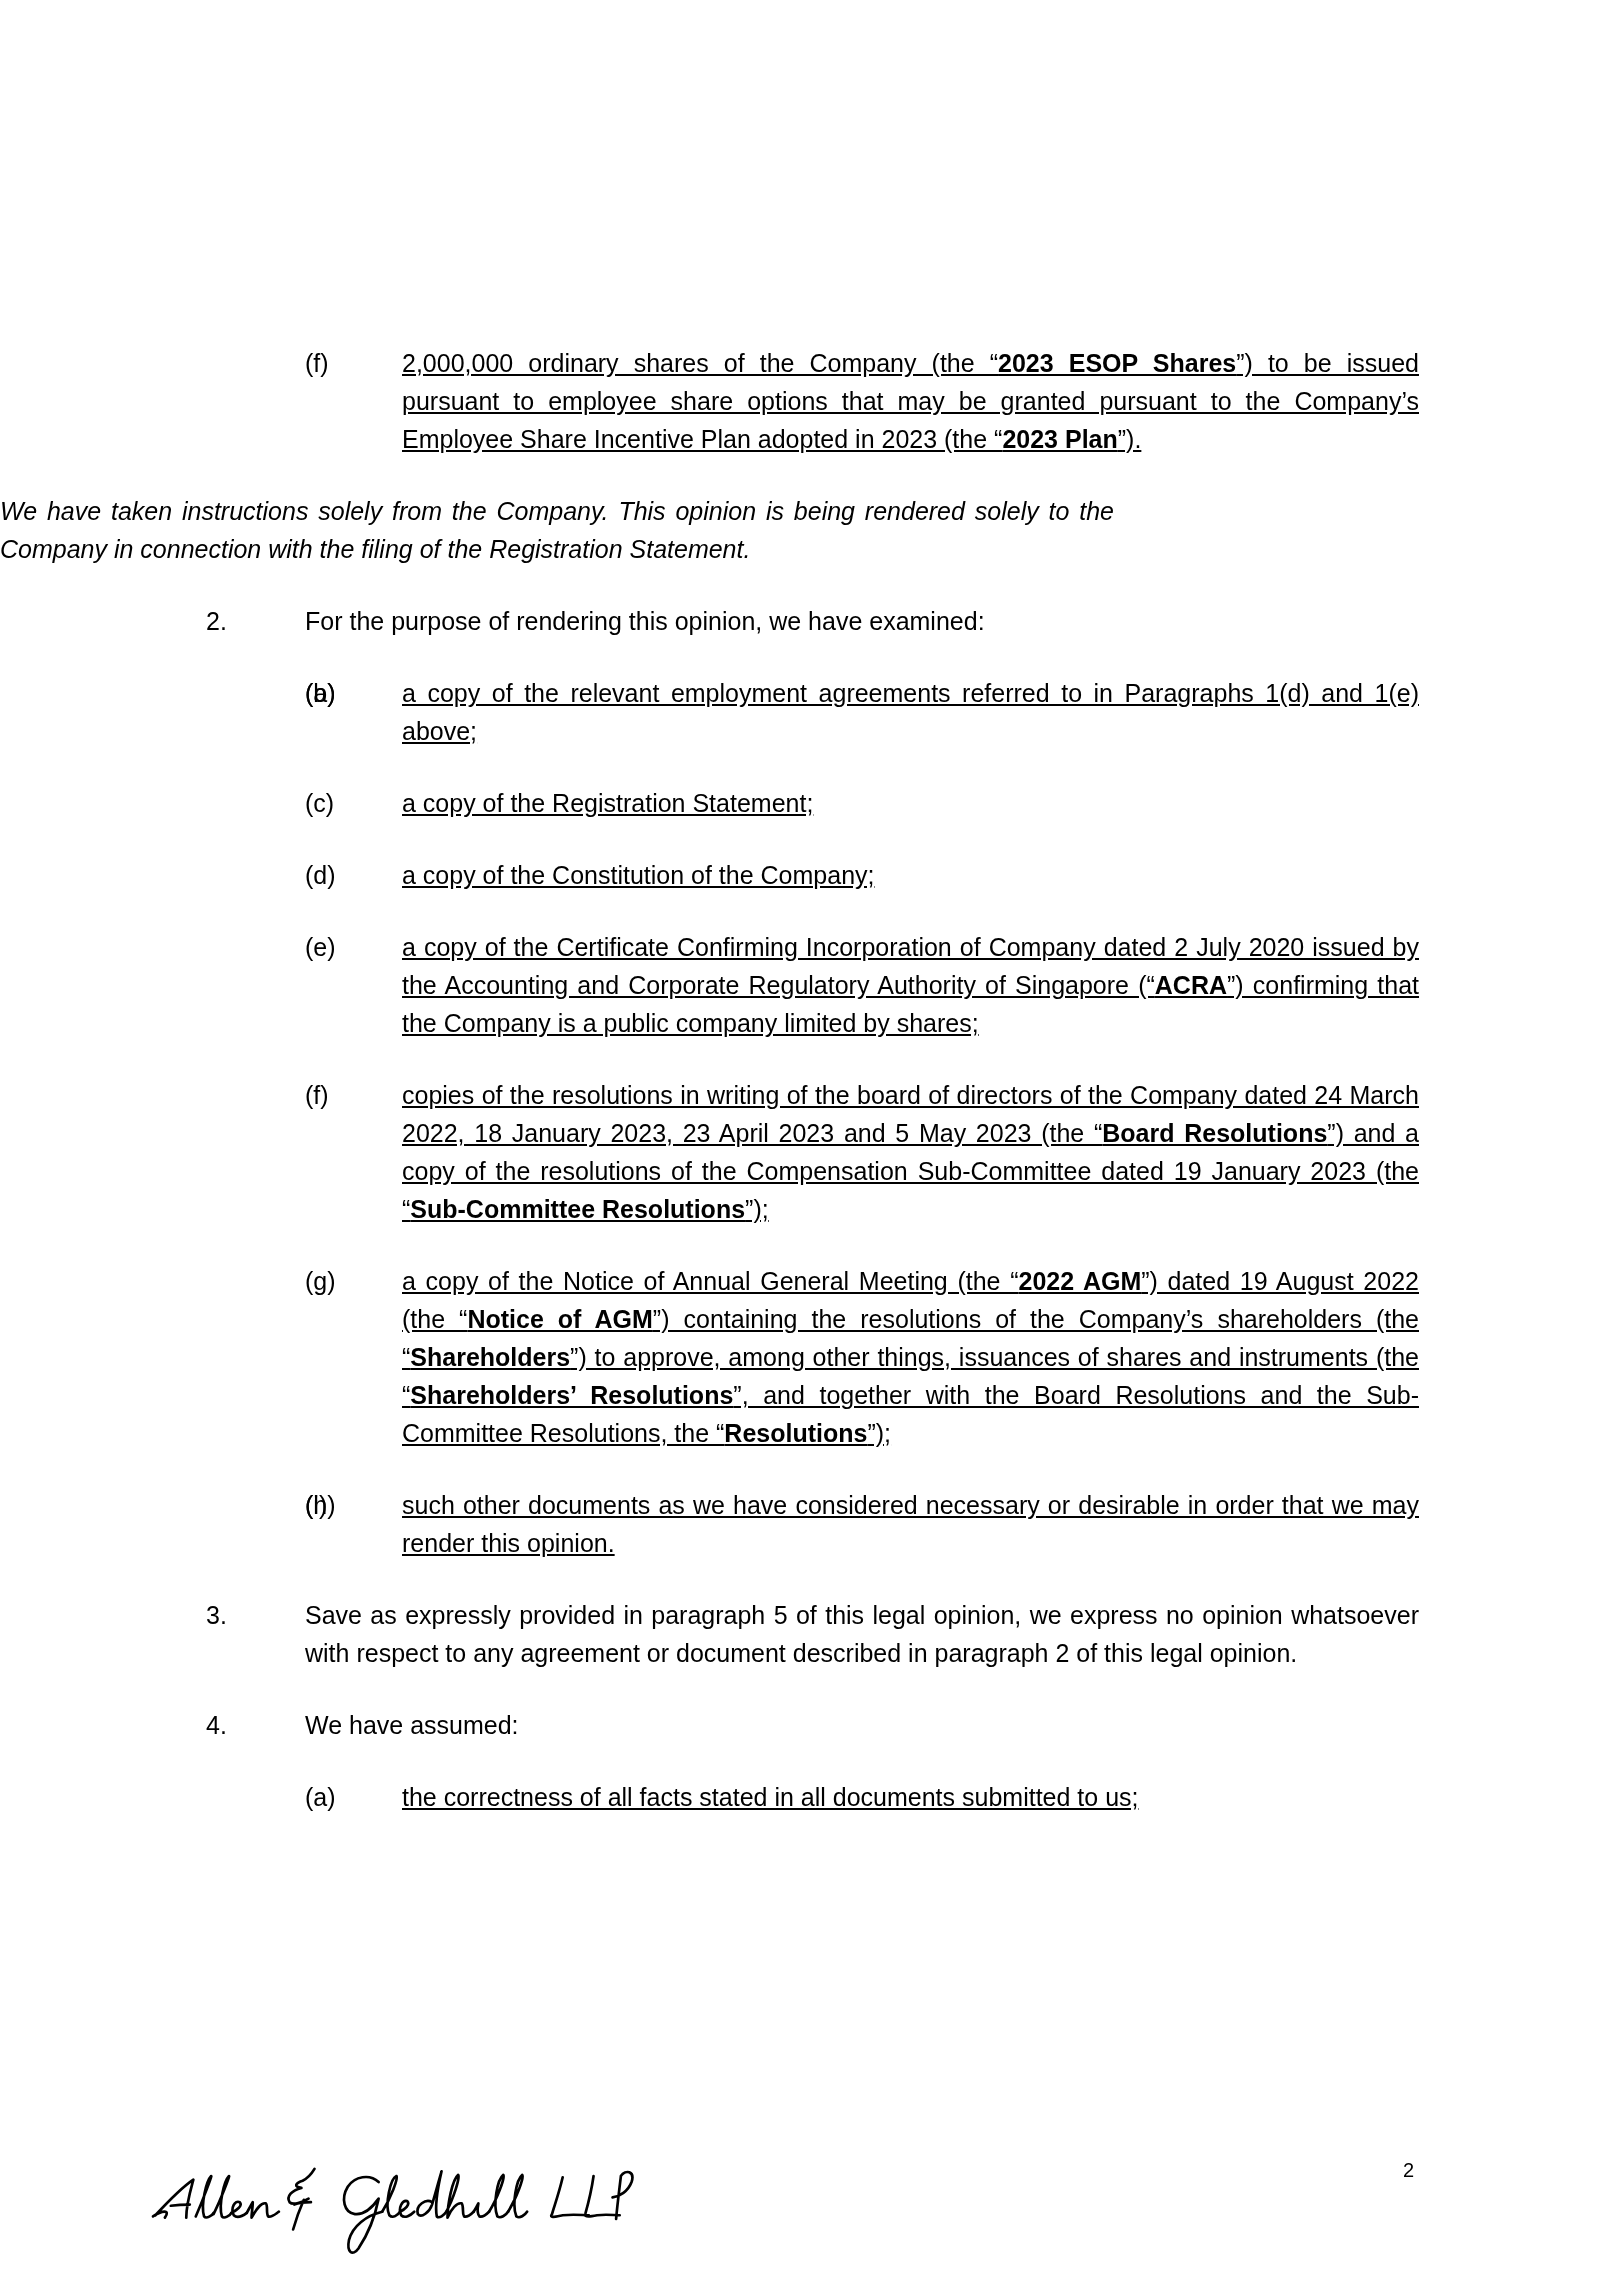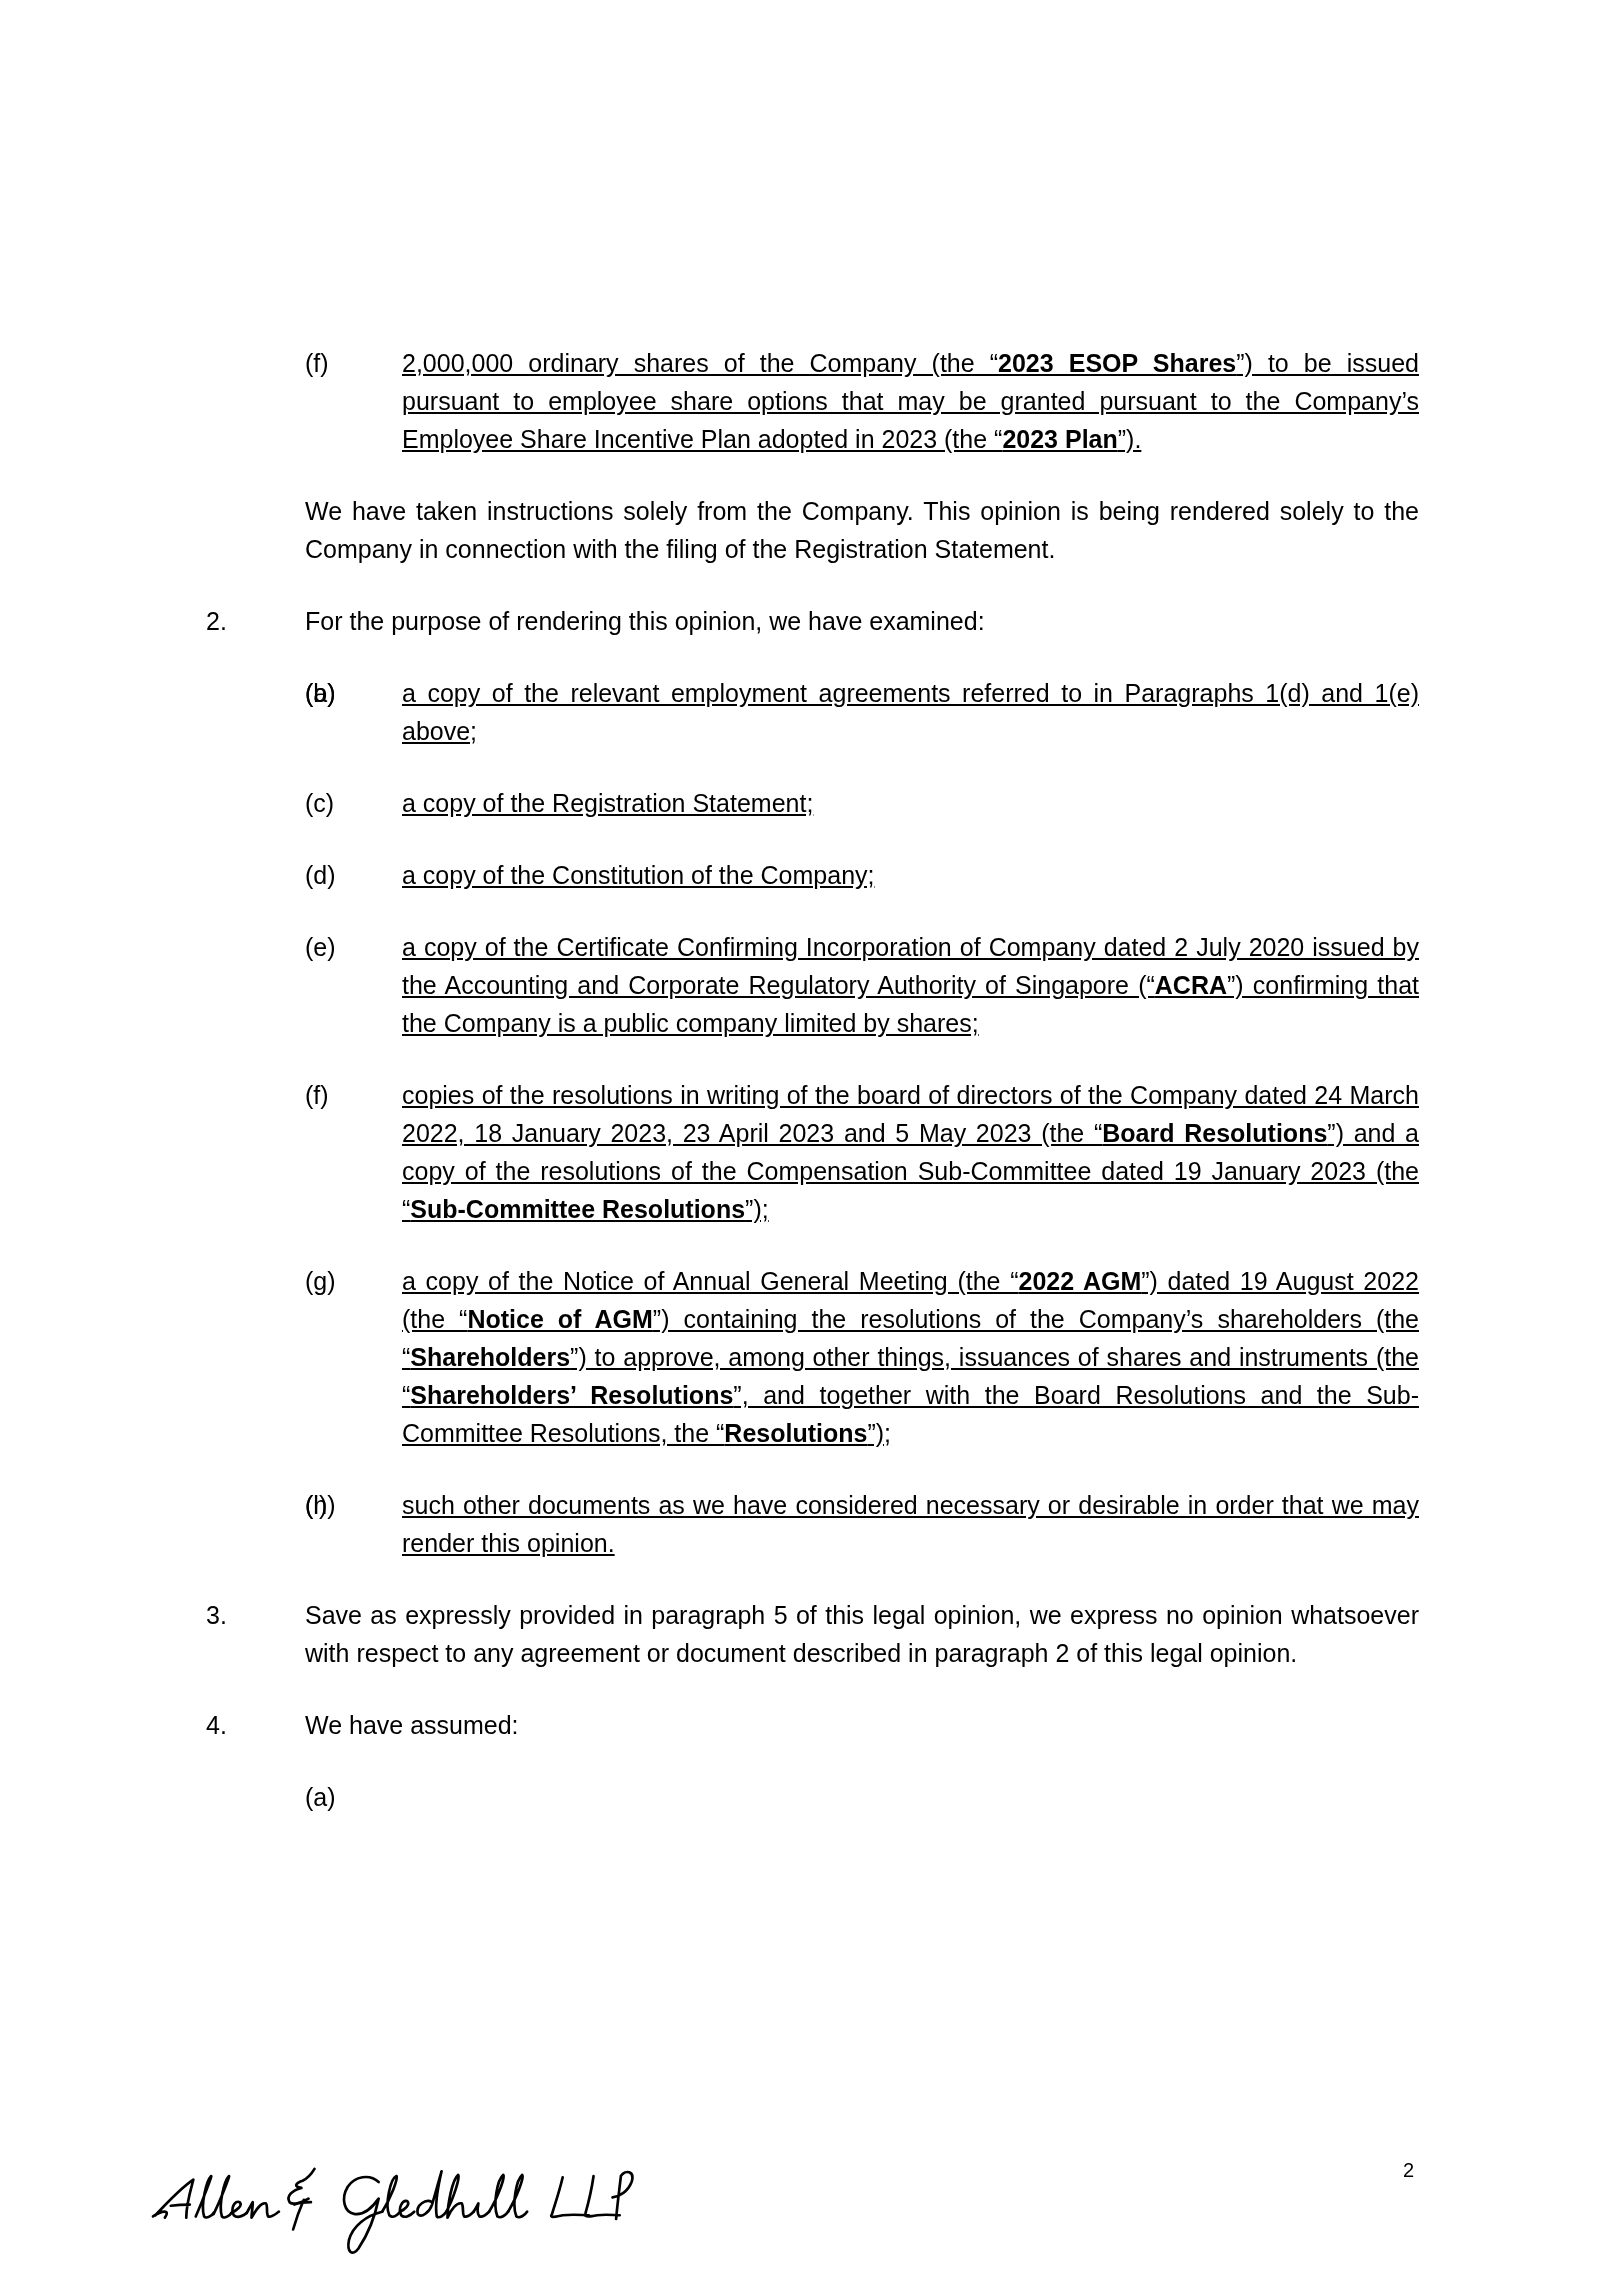"We have taken instructions solely" .lvl1c .text { font-style: none -> italic; margin-left: 305px -> none }
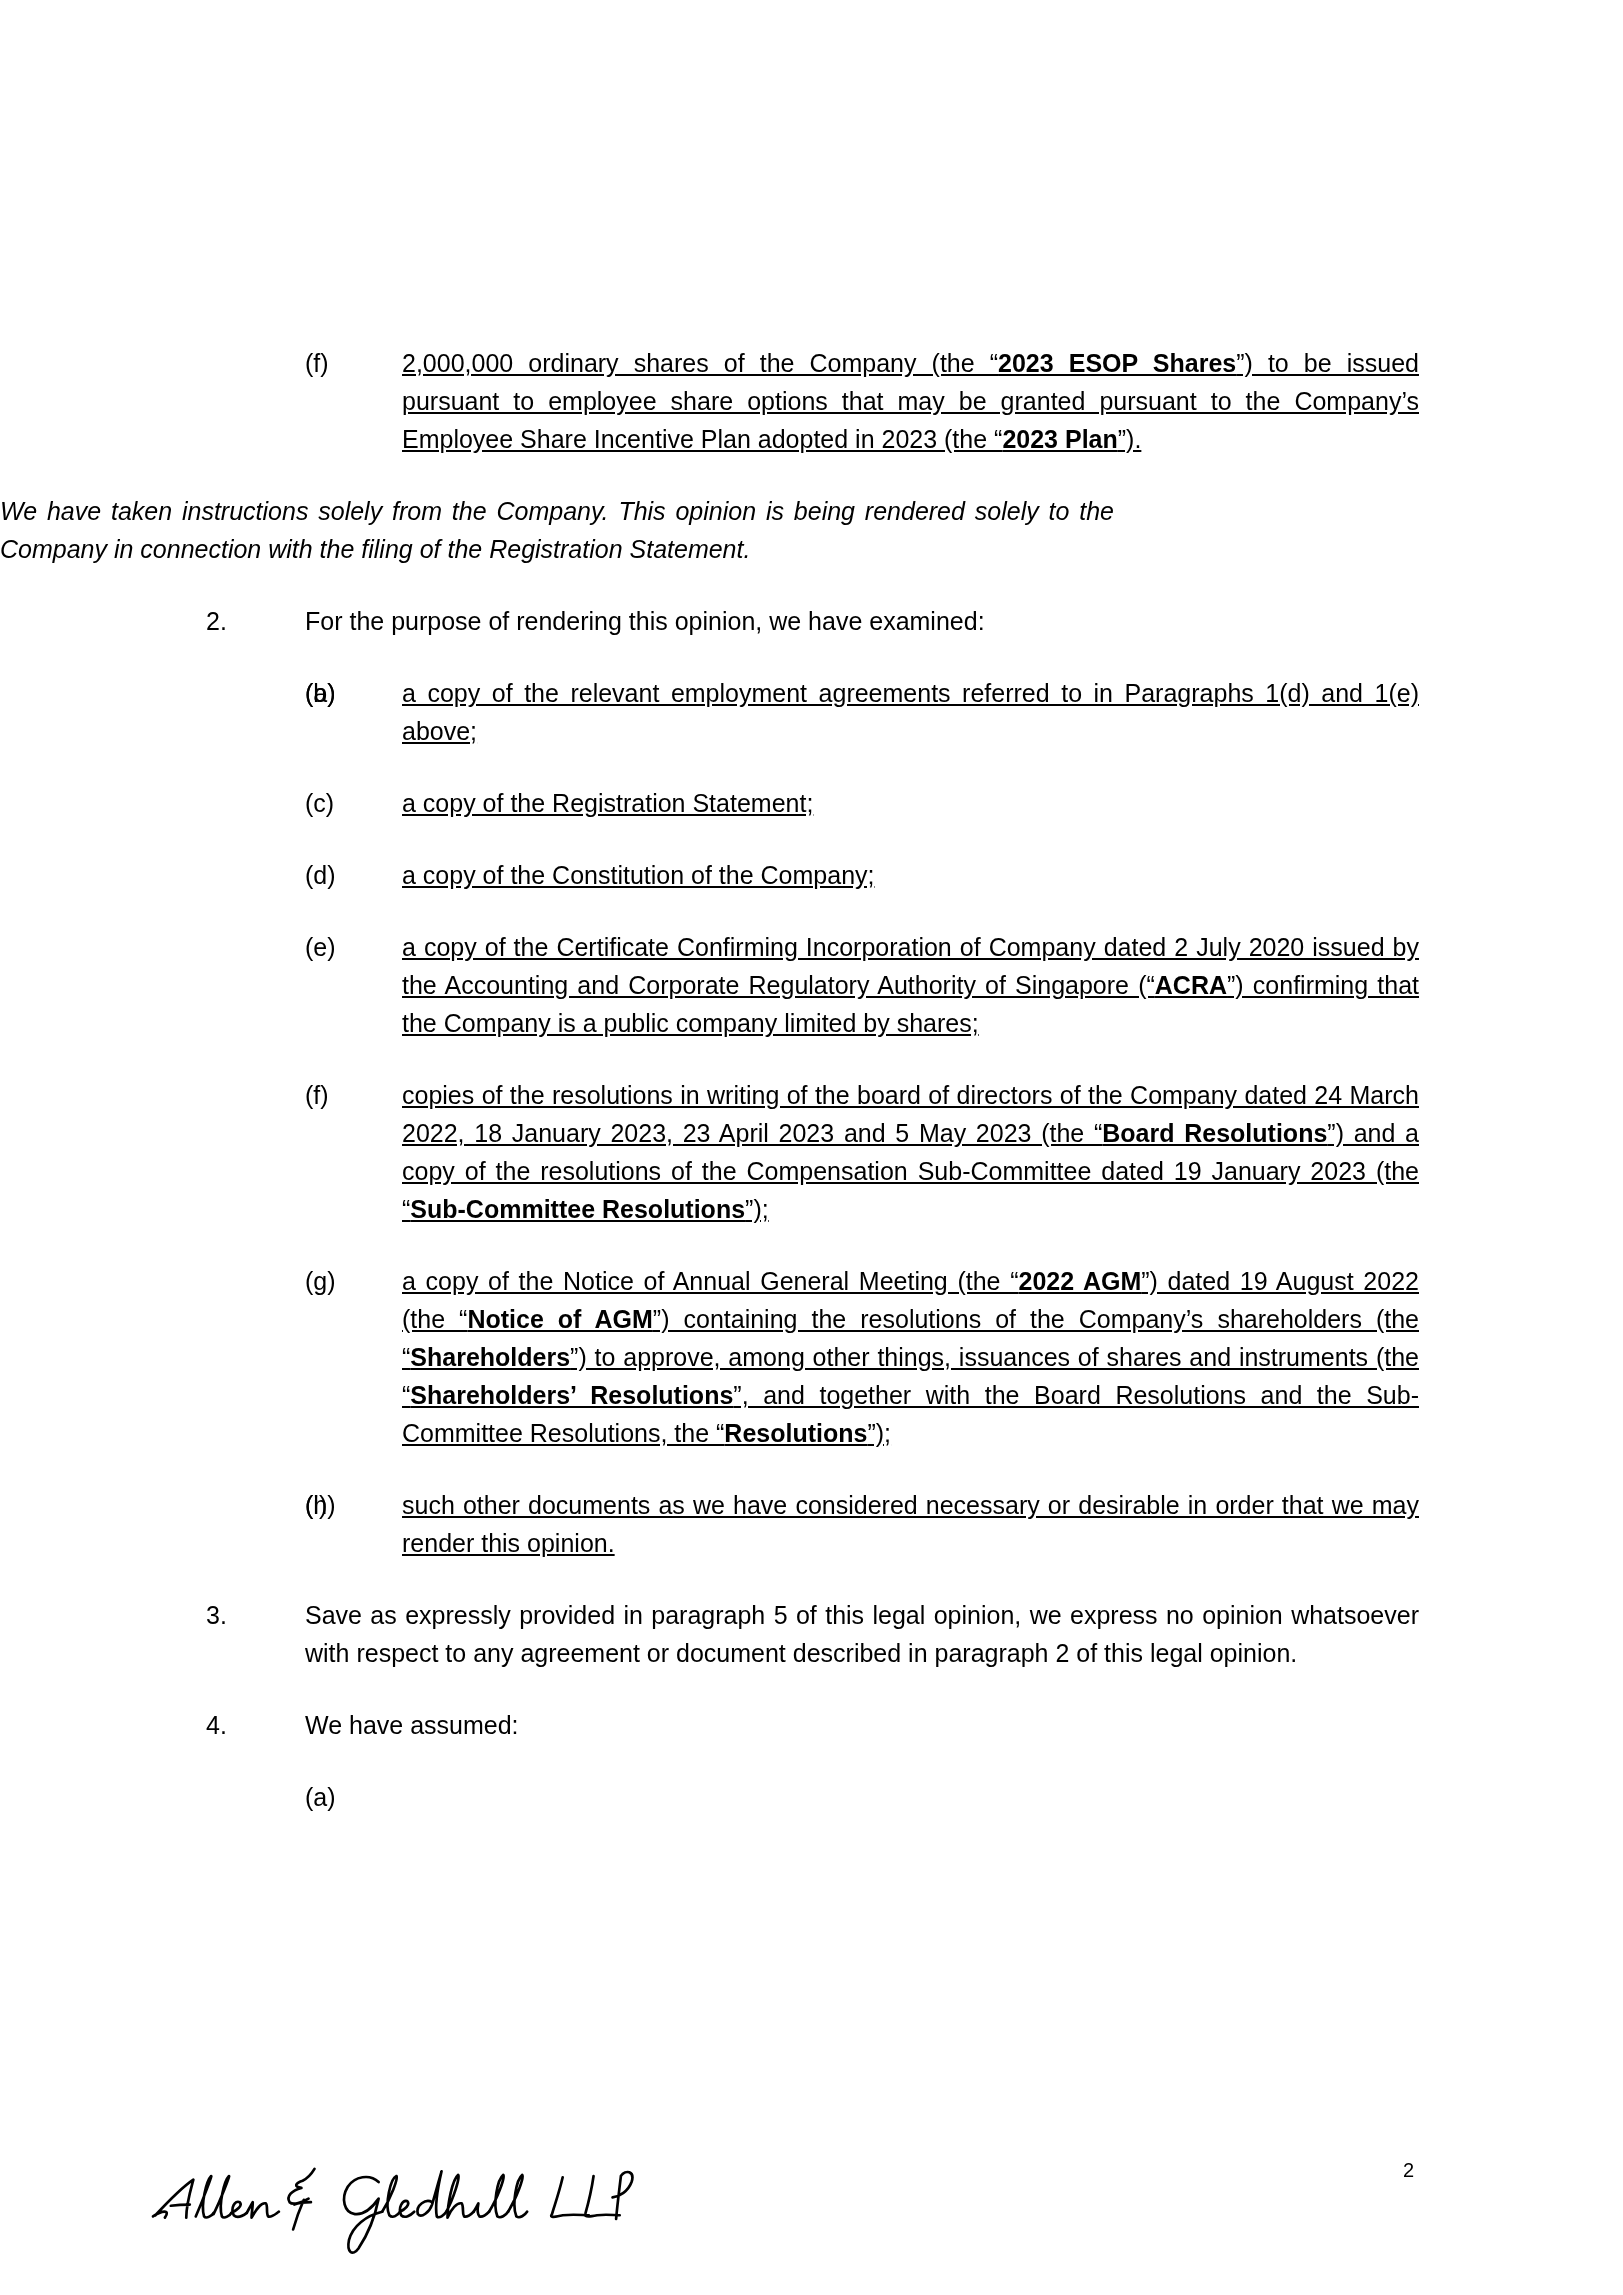"the correctness of all facts" div.text { html: none -> <div><span>the correctness of all facts stated in all documents submitted to us;</span></div> }
